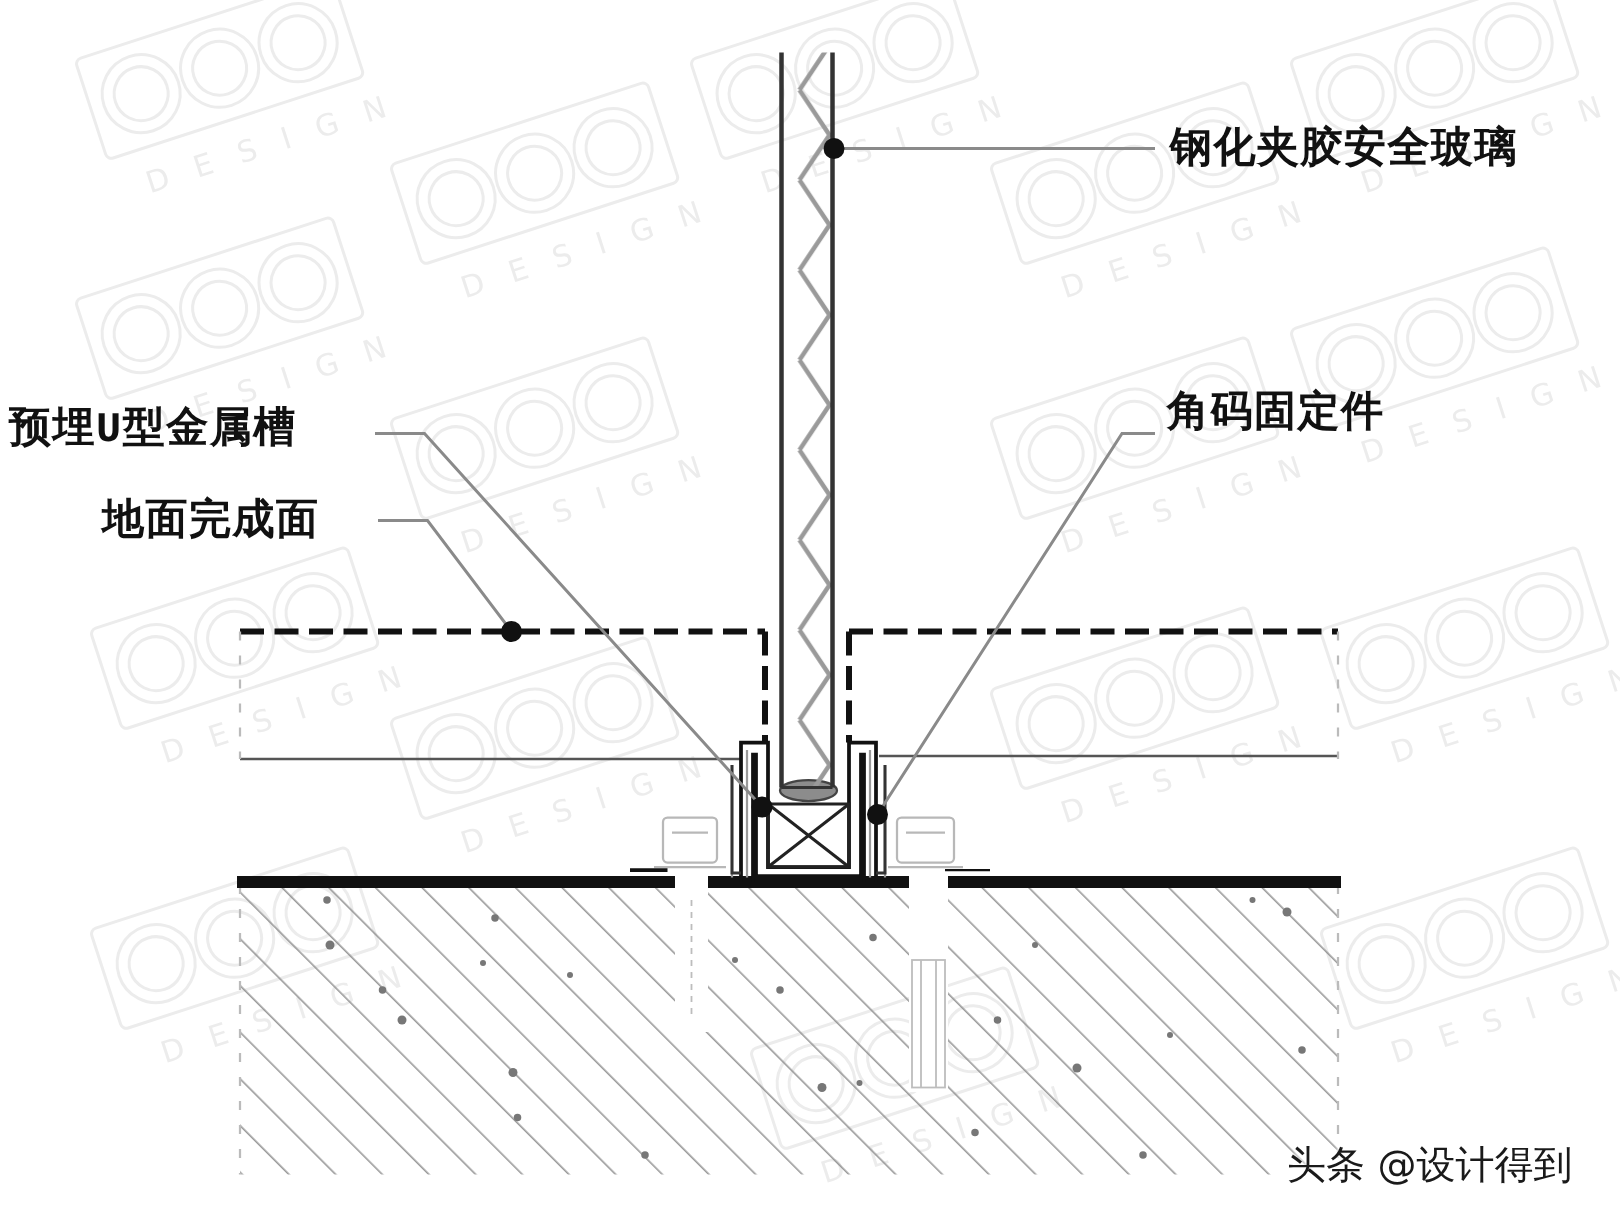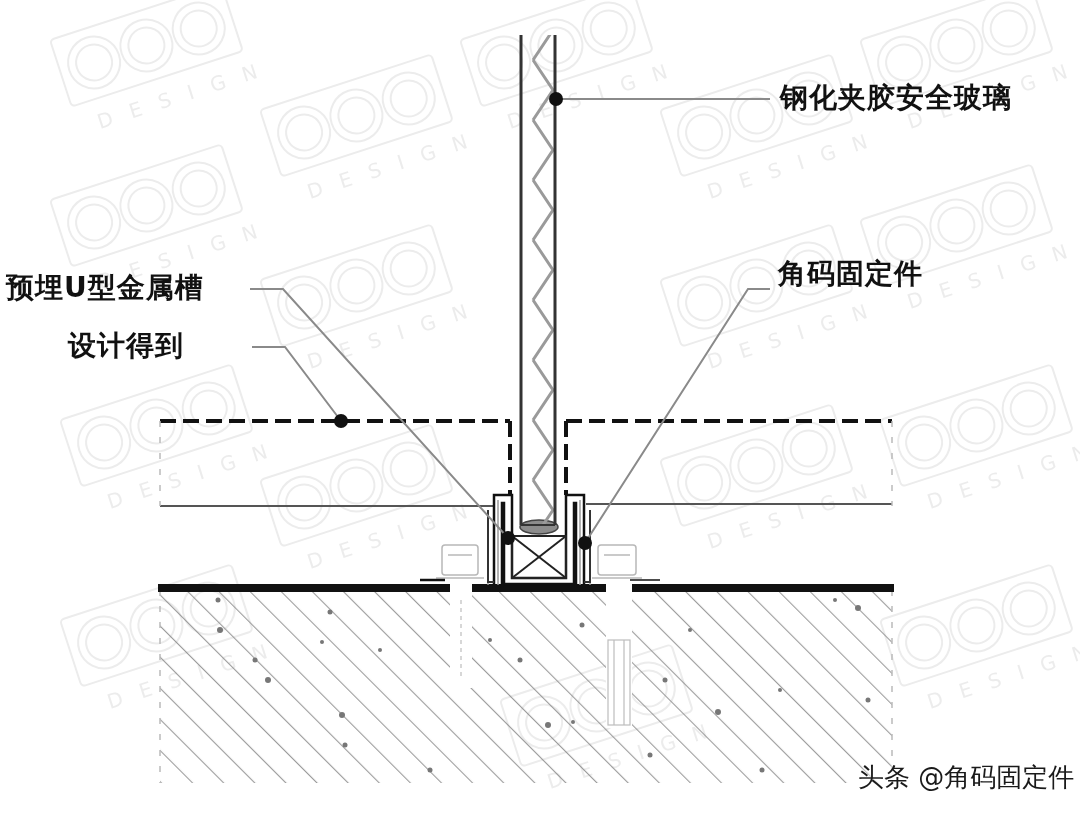"预埋U型金属槽" div.label { font-family: none -> Liberation Mono, monospace }
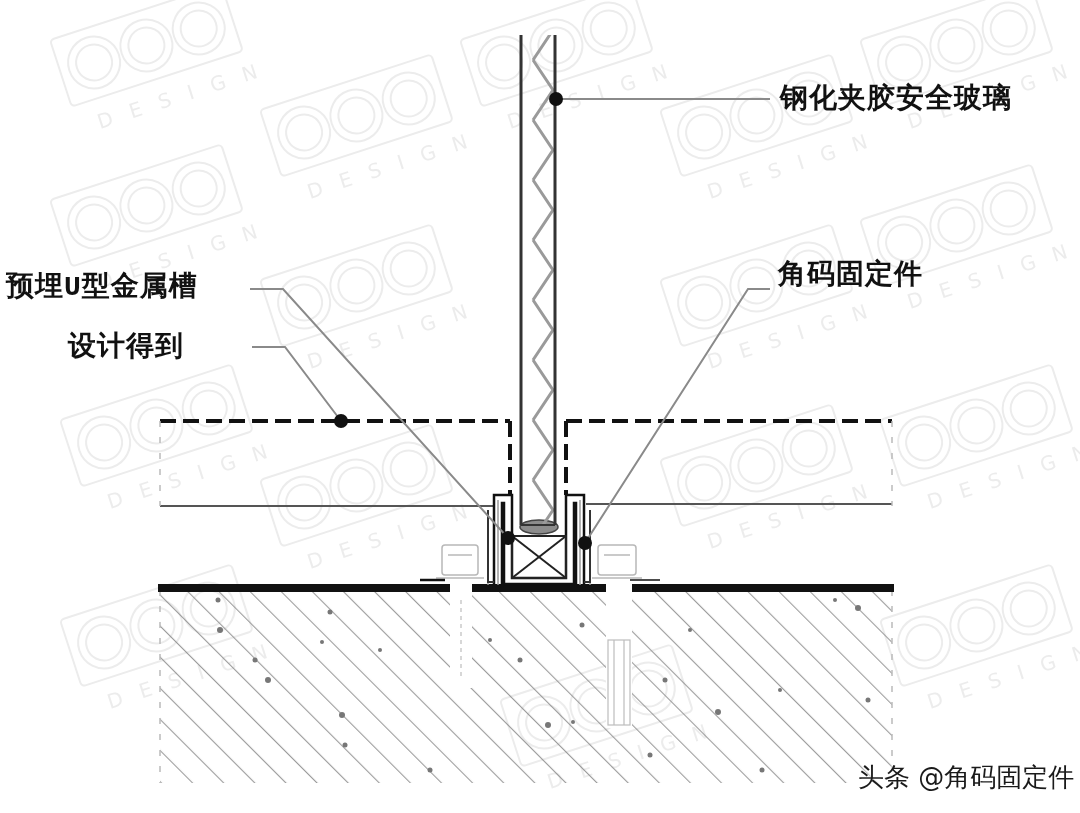"设计得到" div.label { text: 设计得到 -> 地面完成面 }
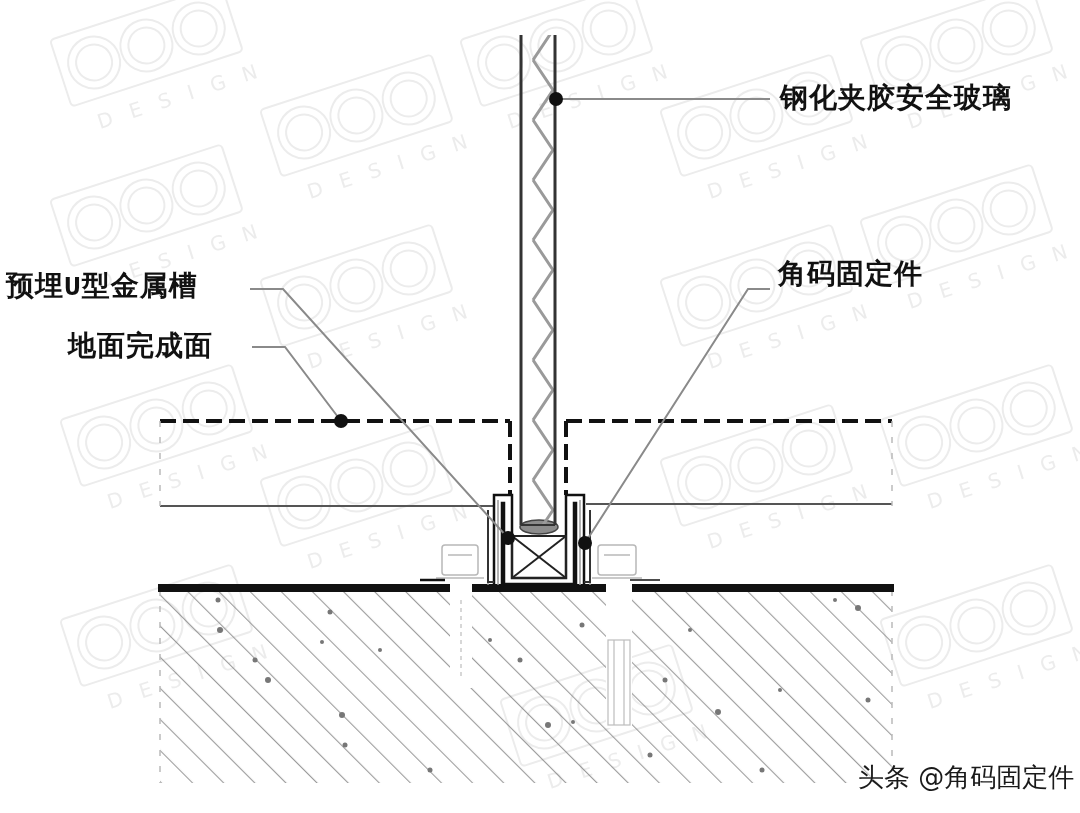"头条 @角码固定件" div.credit { text: @角码固定件 -> @设计得到 }
